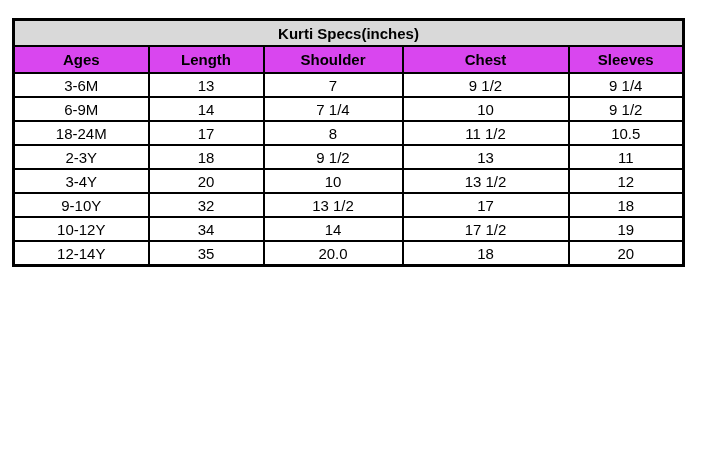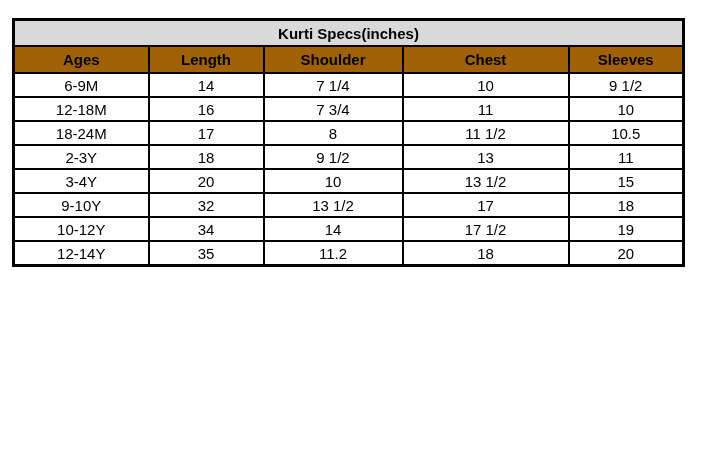"Ages" .header-row th { background: #a16207 -> #d946ef }
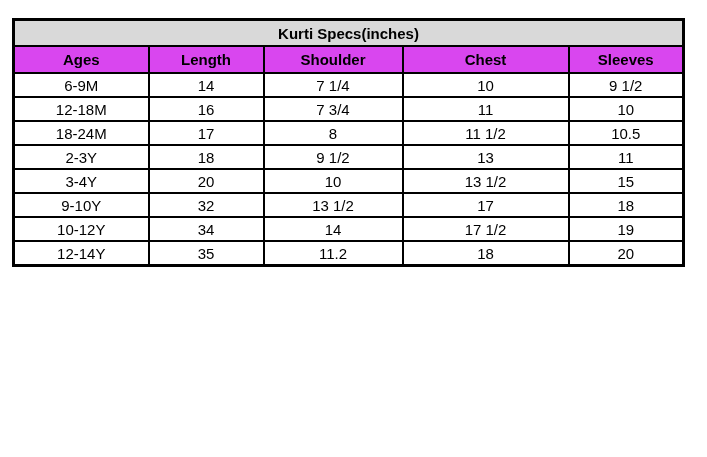"3-6M" tr { html: none -> <tr> <td>3-6M</td> <td>13</td> <td>7</td> <td>9 1/2</td> <td>9 1/4</td> </tr> }
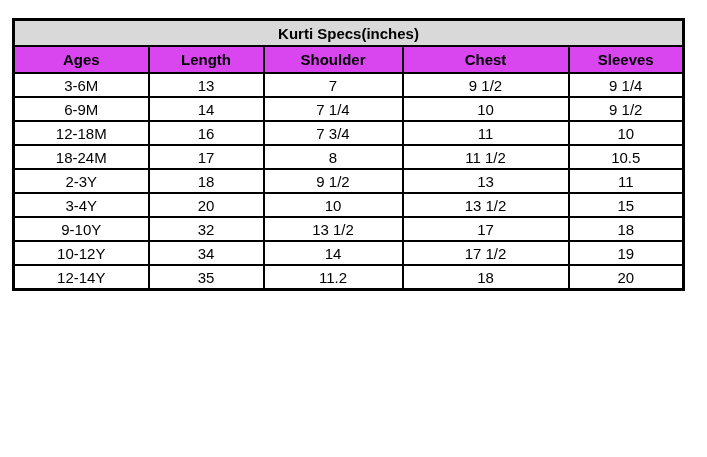"12-18M" tr { html: <tr> <td>12-18M</td> <td>16</td> <td>7 3/4</td> <td>11</td> <td>10</td> </tr> -> none }
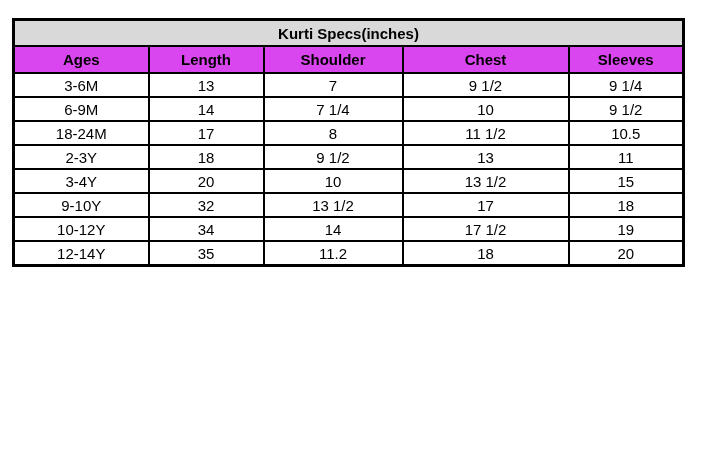"15" td { text: 15 -> 12 }
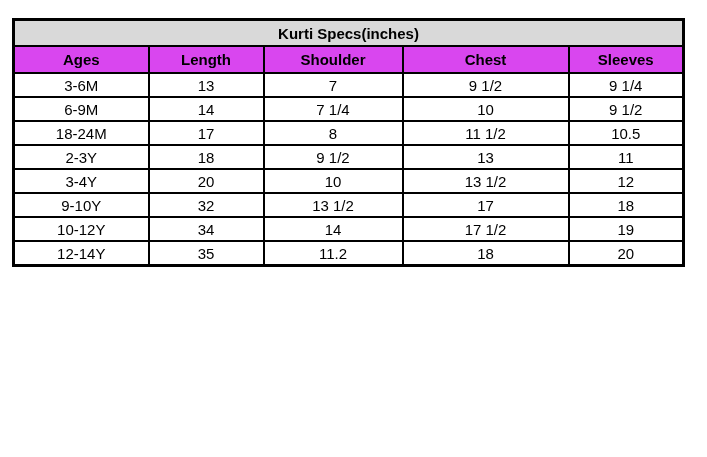"11.2" td { text: 11.2 -> 20.0 }
